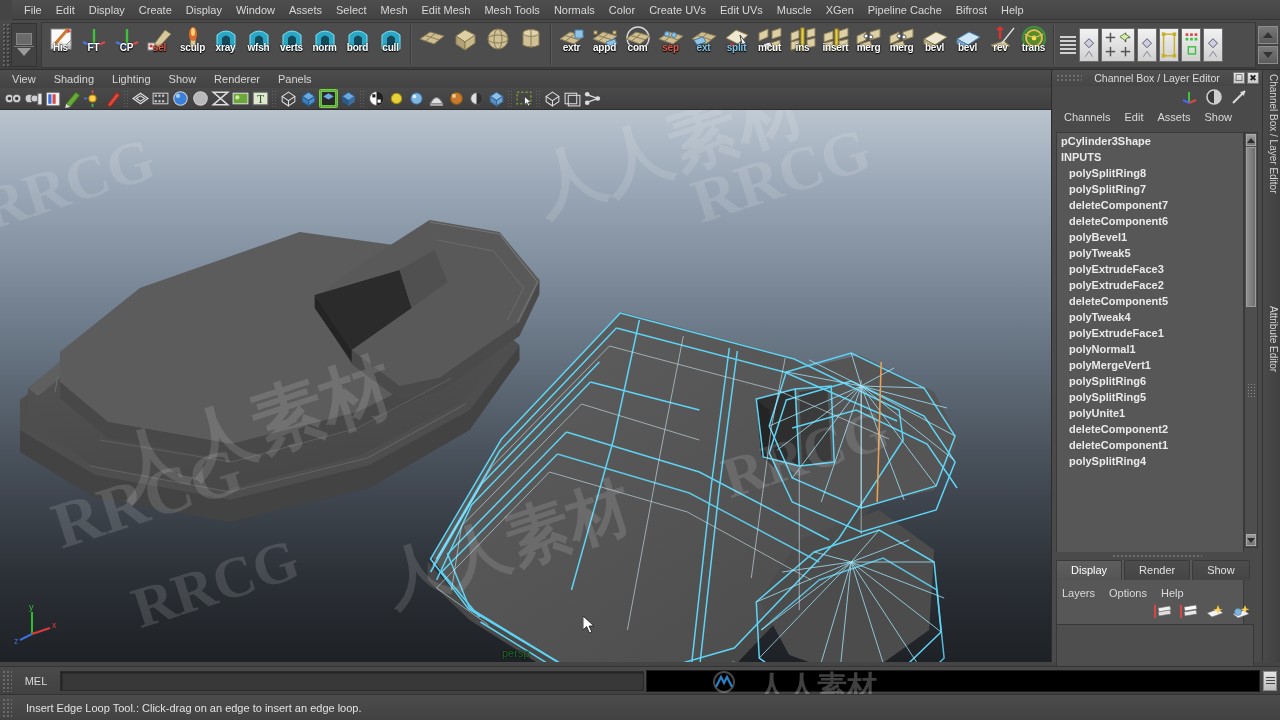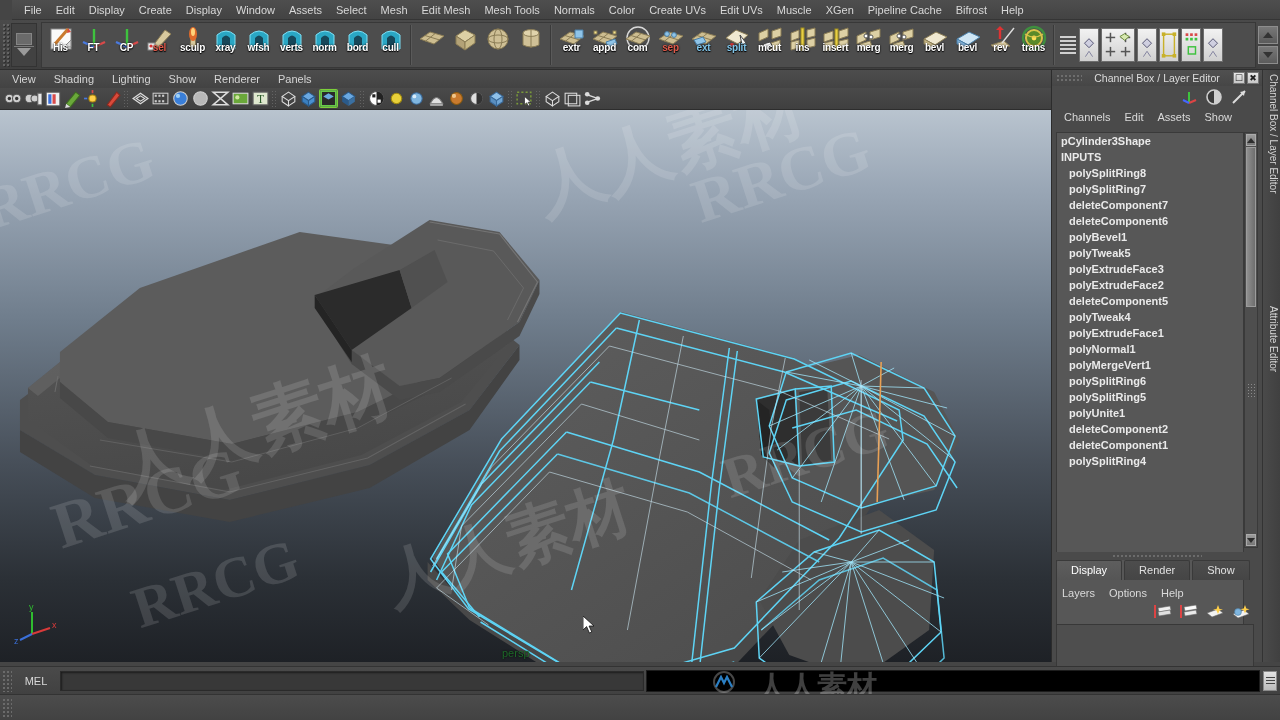"Insert Edge Loop Tool.: Click-drag" div.txt { html: none -> <div>Insert Edge Loop Tool.: Click-drag on an edge to insert an edge loop.</div> }
